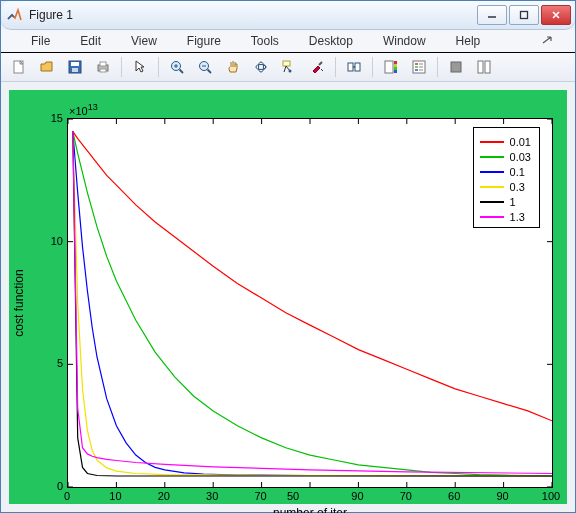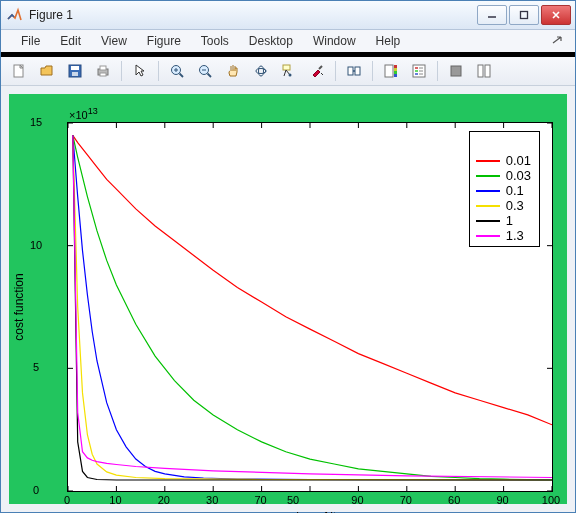"Figure 1" .titlebar { border-radius: none -> 10px }
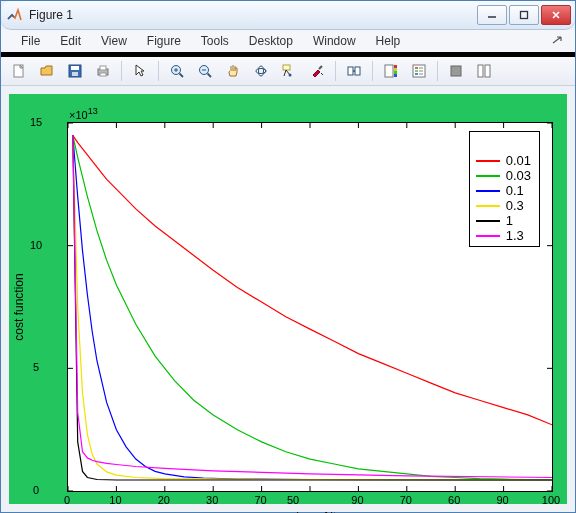"File" .menubar { border-bottom: 5px solid #000000 -> 1px solid #000000; gap: 0 -> 10px; padding: 0 10px -> 0 20px }
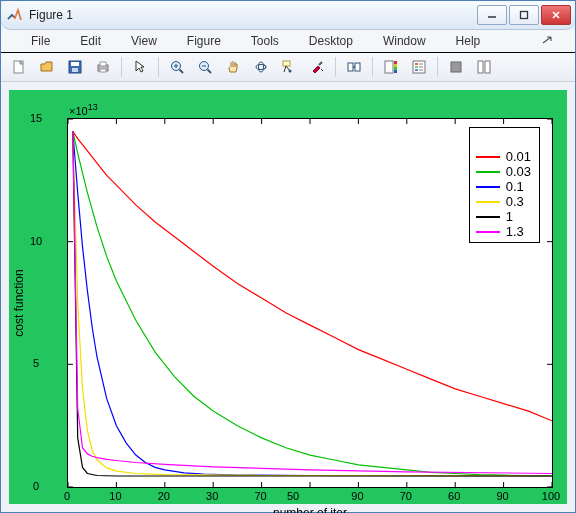"15" .ytick { text-align: center -> right }
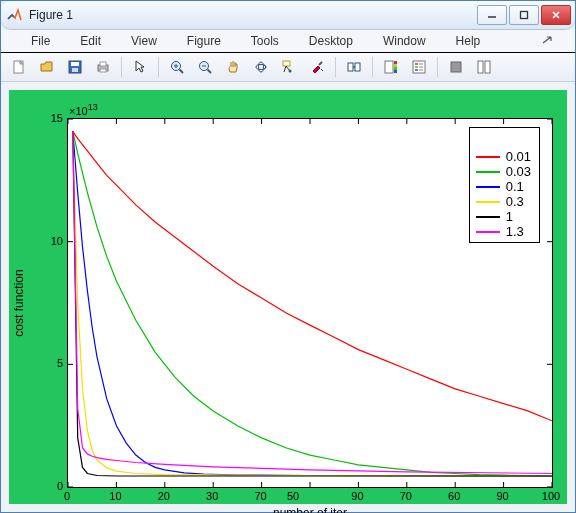"0.01" .legend { font-size: 13px -> 11px; padding: 21px 8px 3px 6px -> 6px 8px 3px 6px }
